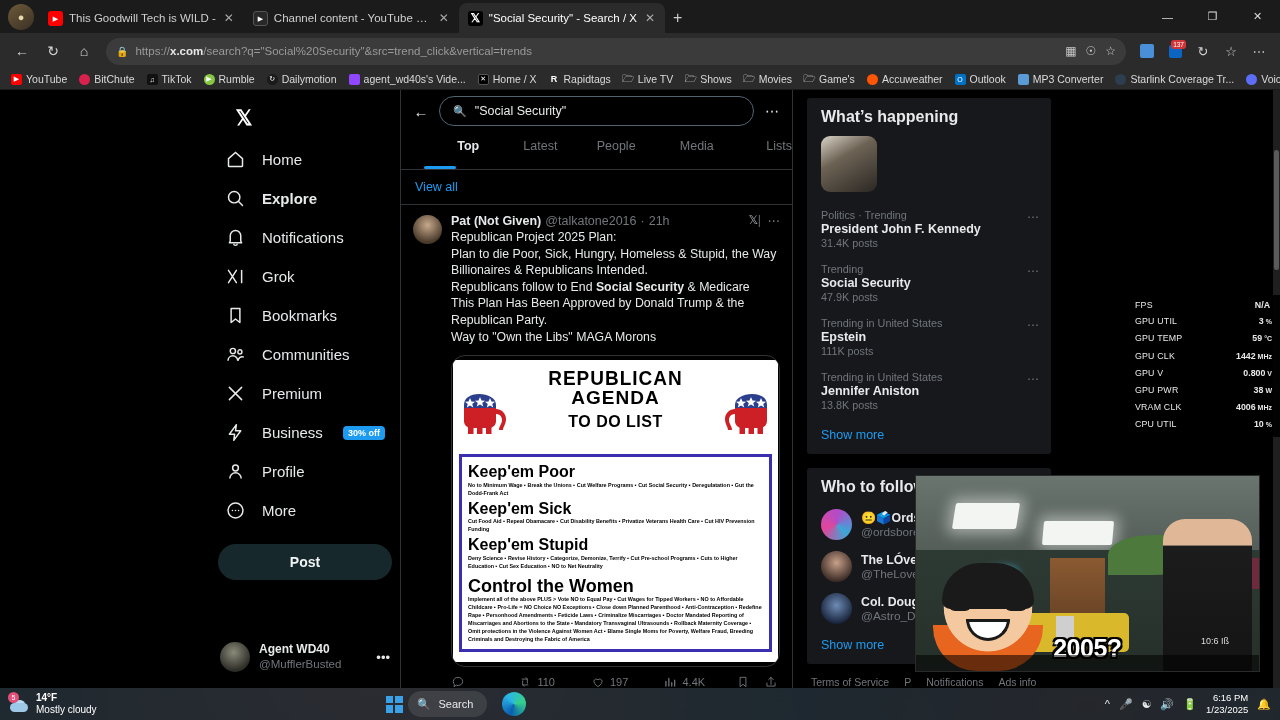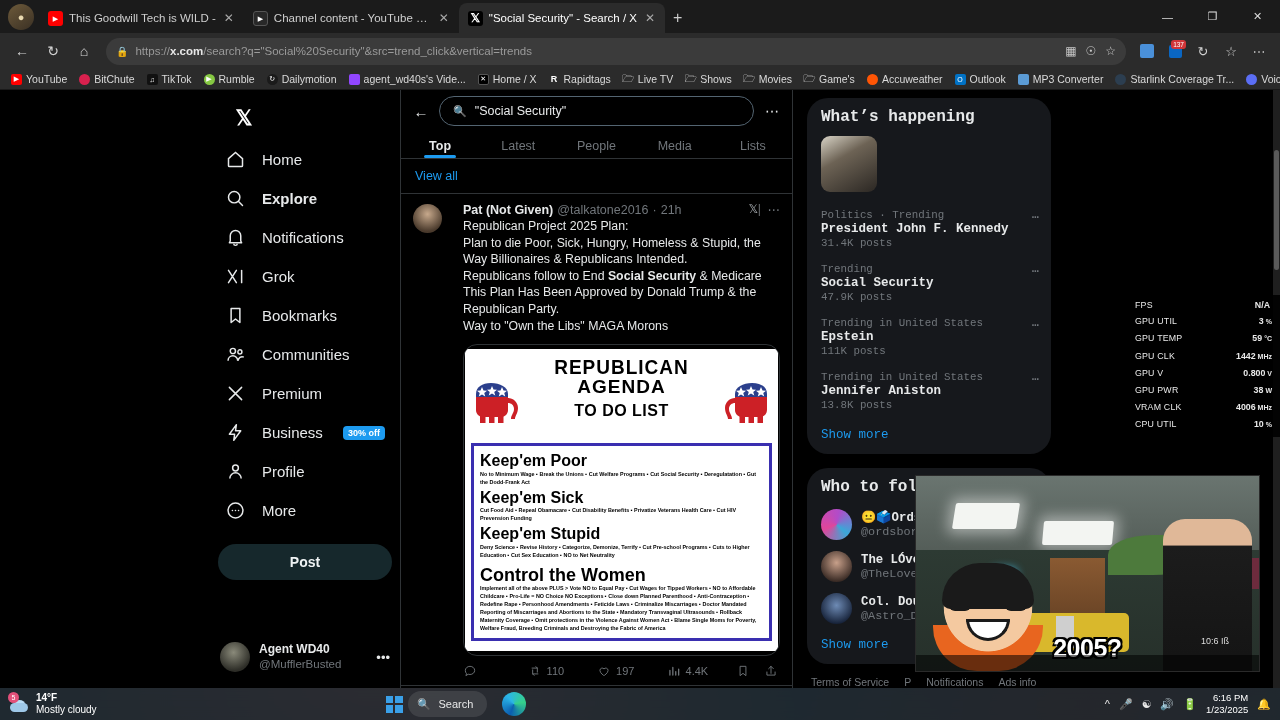"What’s happening" .panel { border-radius: 21px -> 3px; font-family: Liberation Mono, monospace -> none }
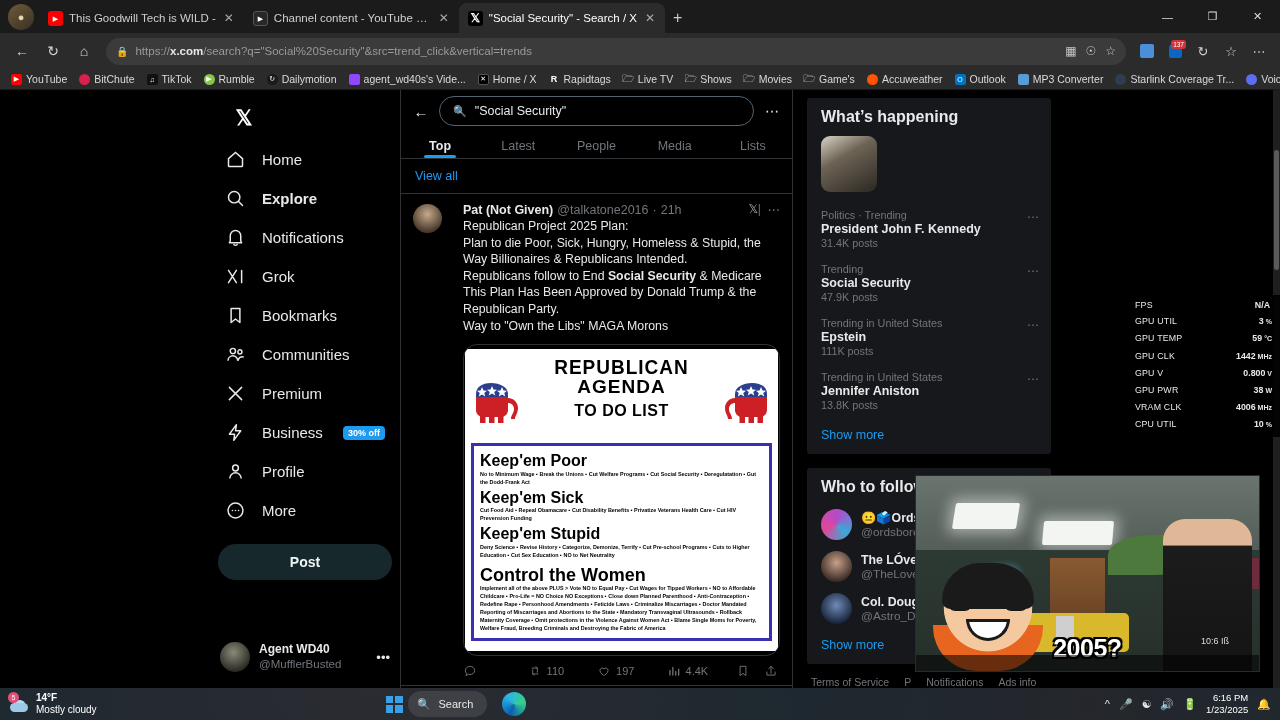"Top" .xtab { padding: 9px 0 5px -> 9px 0 16px; text-align: center -> right }
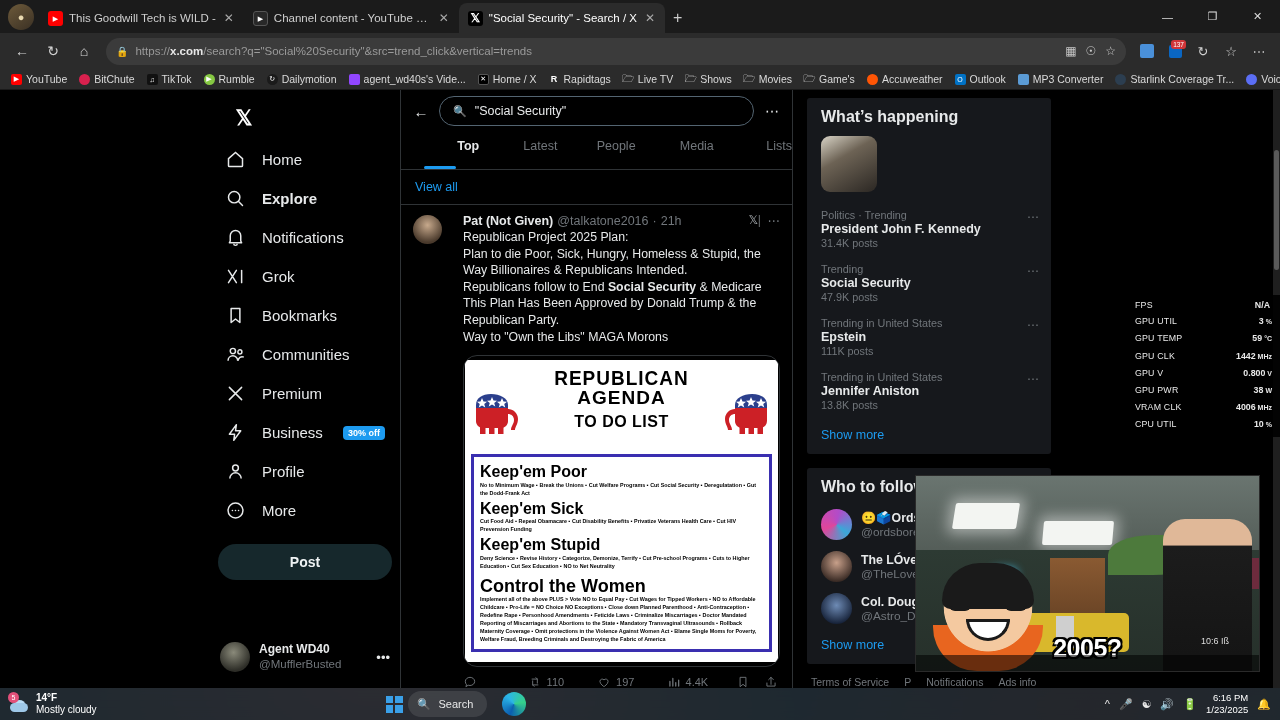"Pat (Not Given)" .tw-body { margin-left: 12px -> none }
